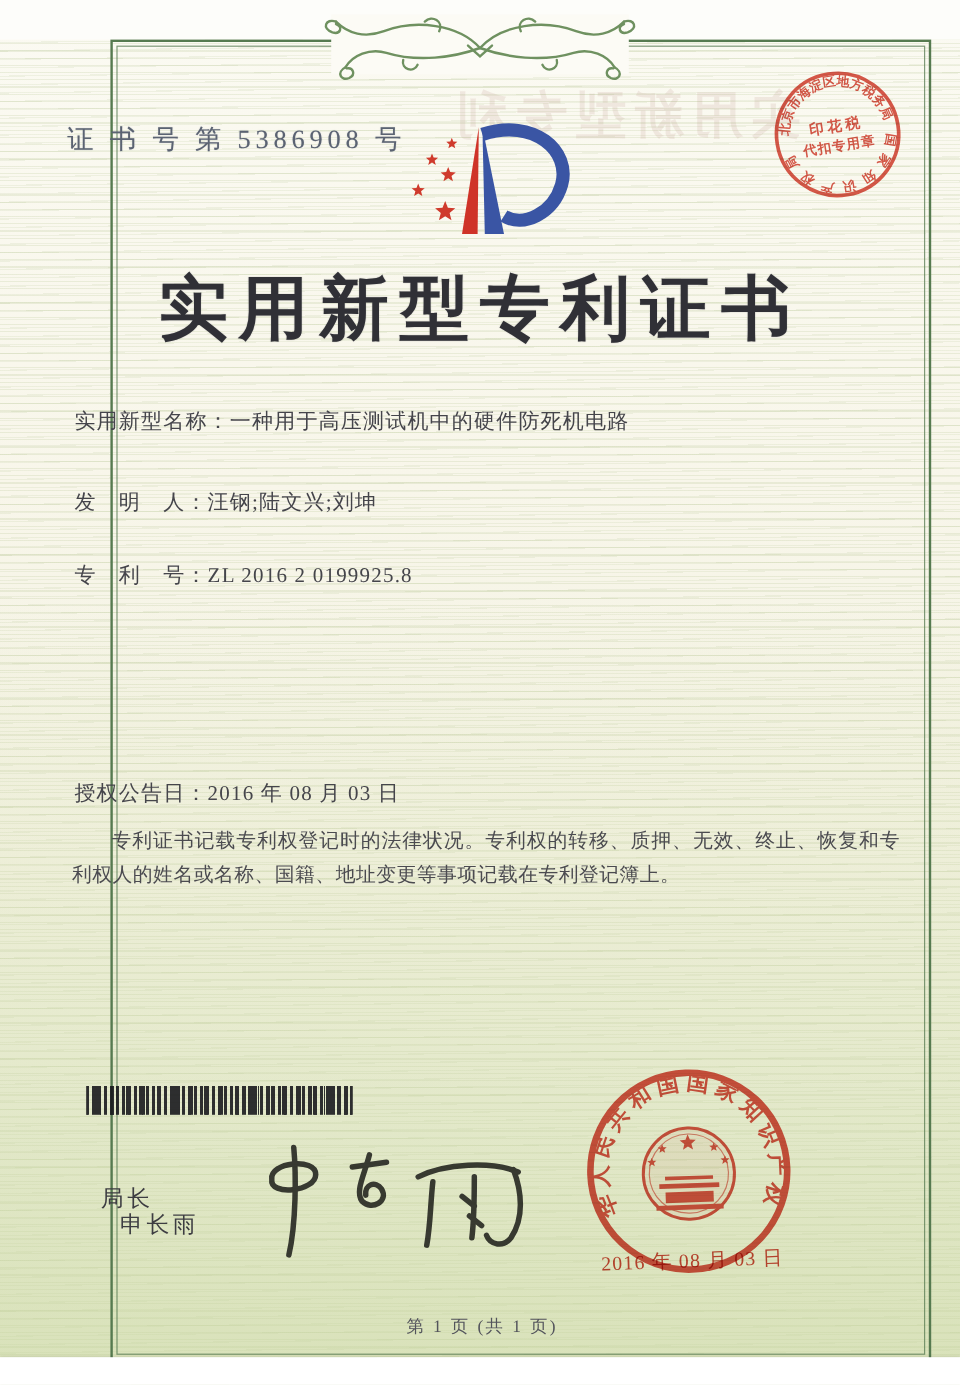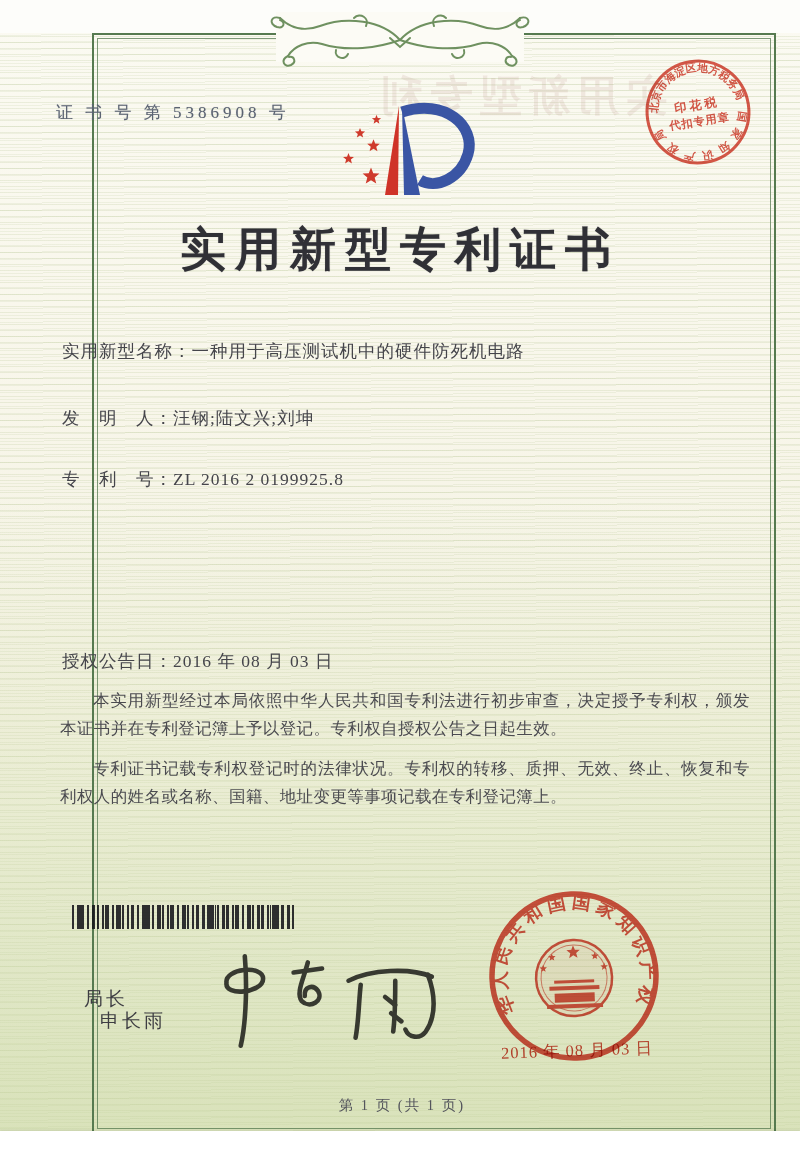"证 书 号 第 5386908" .cert-number { font-size: 17px -> 22px }
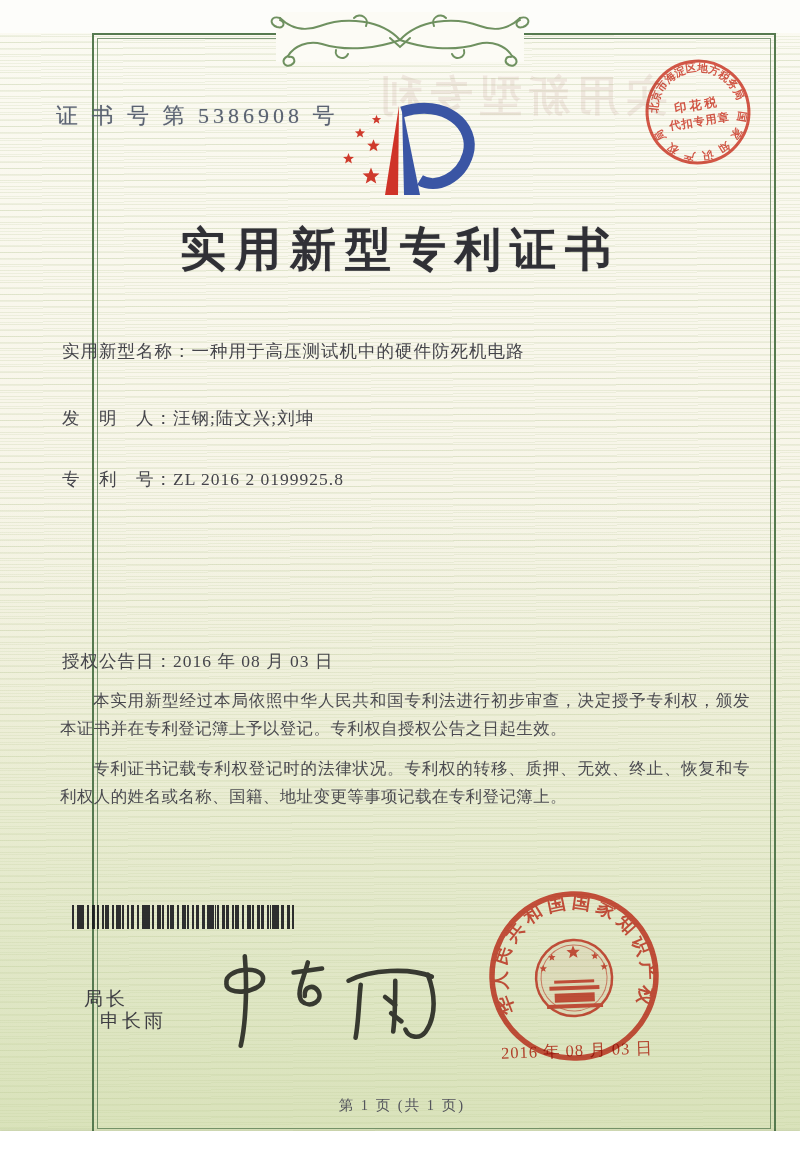"实用新型专利证书" .doc-title { font-size: 46px -> 58px }
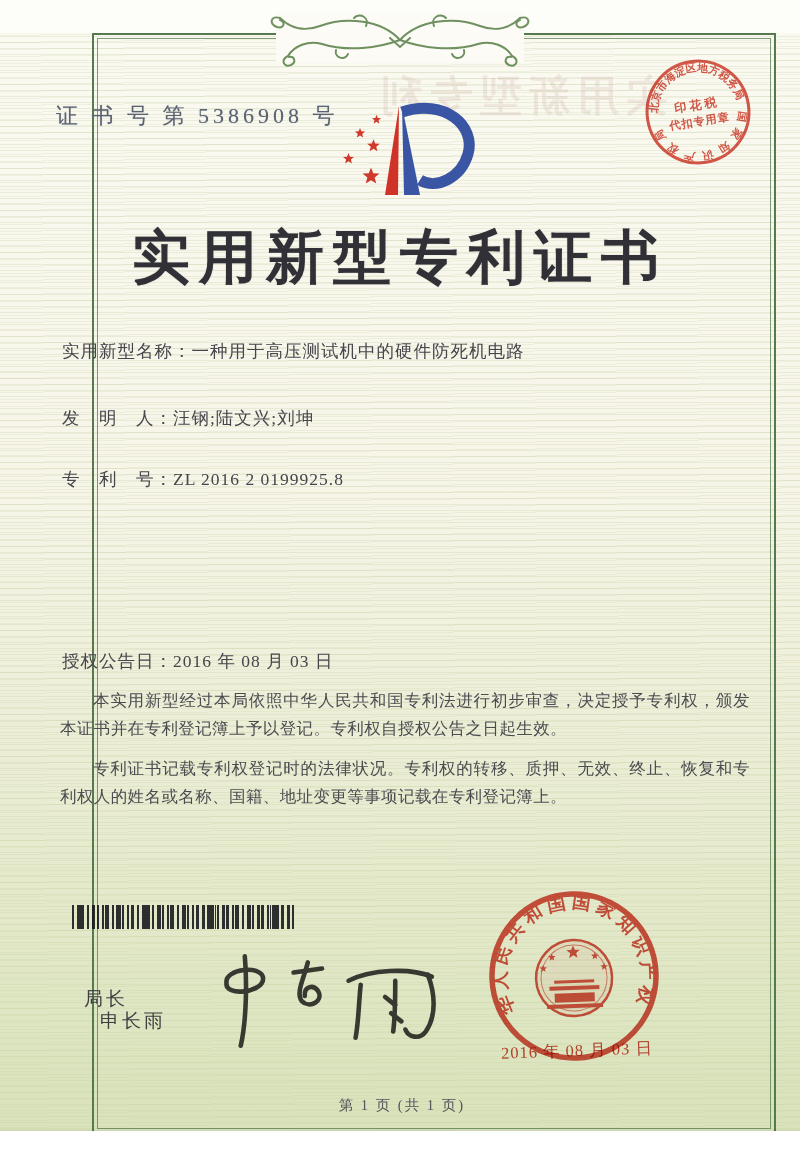"本实用新型经过本局依照中华人民共和国专利法进行初步审查，决定授予专利权，颁发本证" p { html: <p>本实用新型经过本局依照中华人民共和国专利法进行初步审查，决定授予专利权，颁发本证书并在专利登记簿上予以登记。专利权自授权公告之日起生效。</p> -> none }
